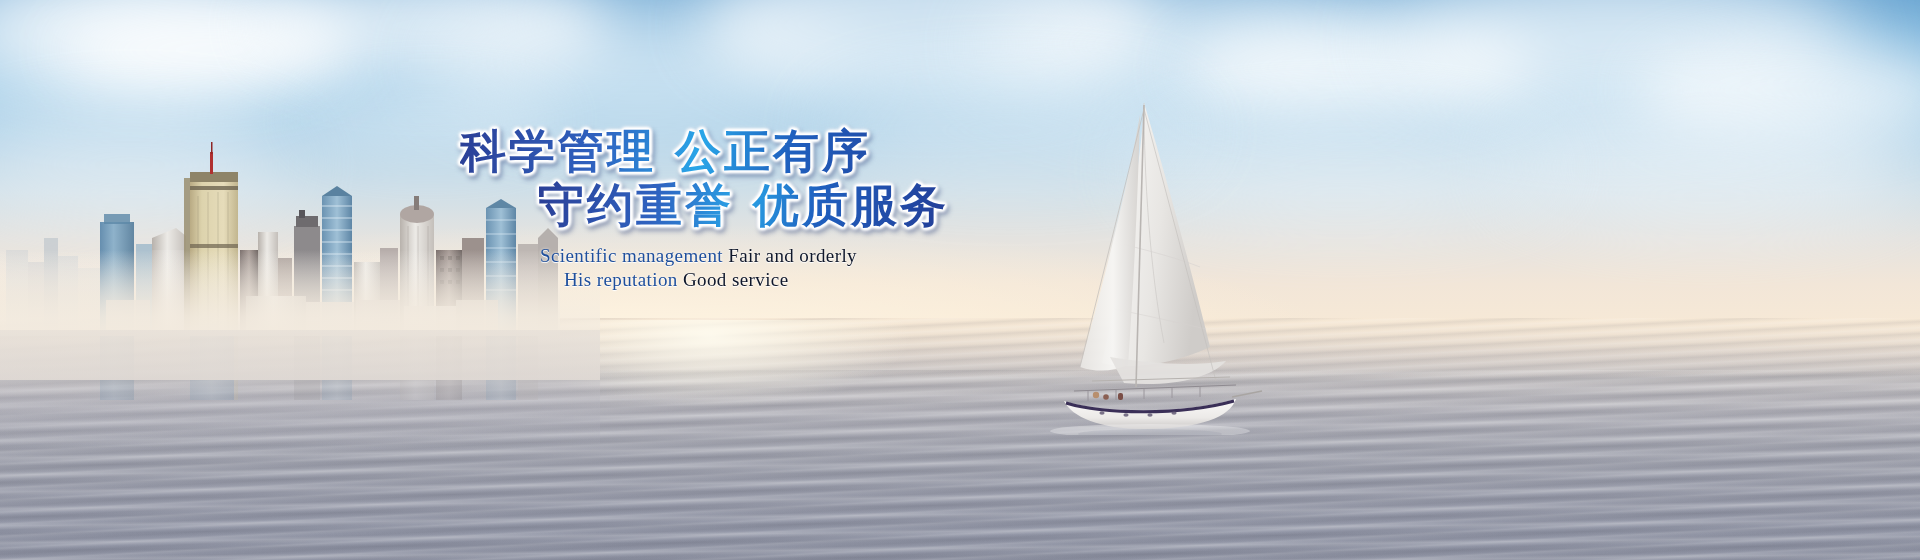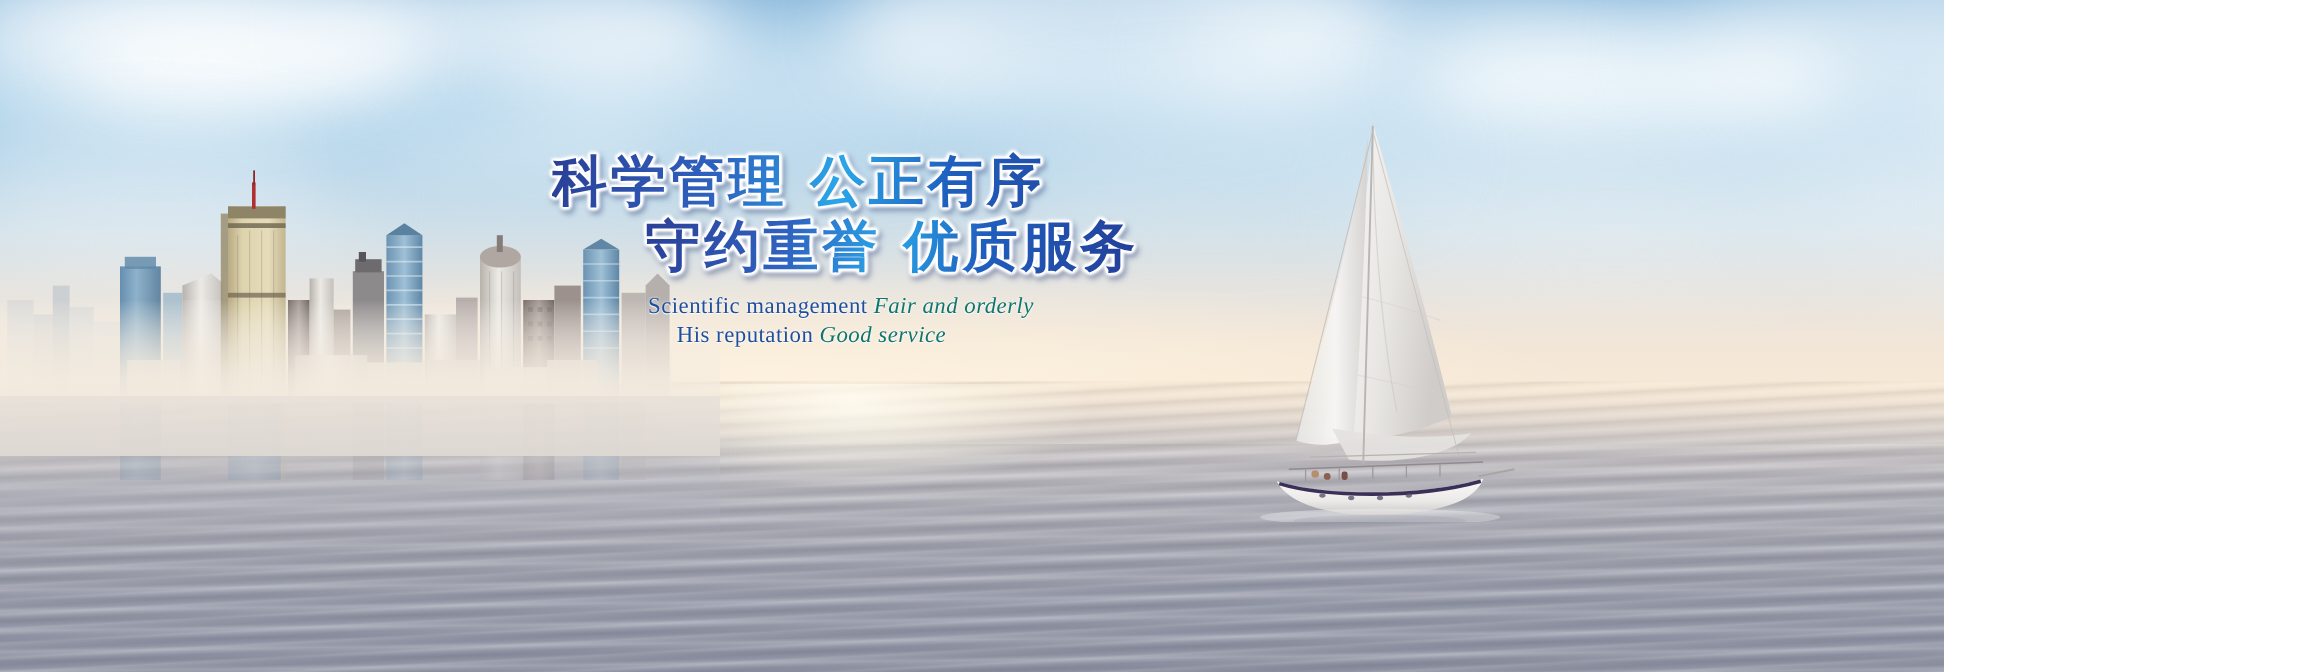"科学管理 公正有序" .banner { width: 1620px -> 1920px }
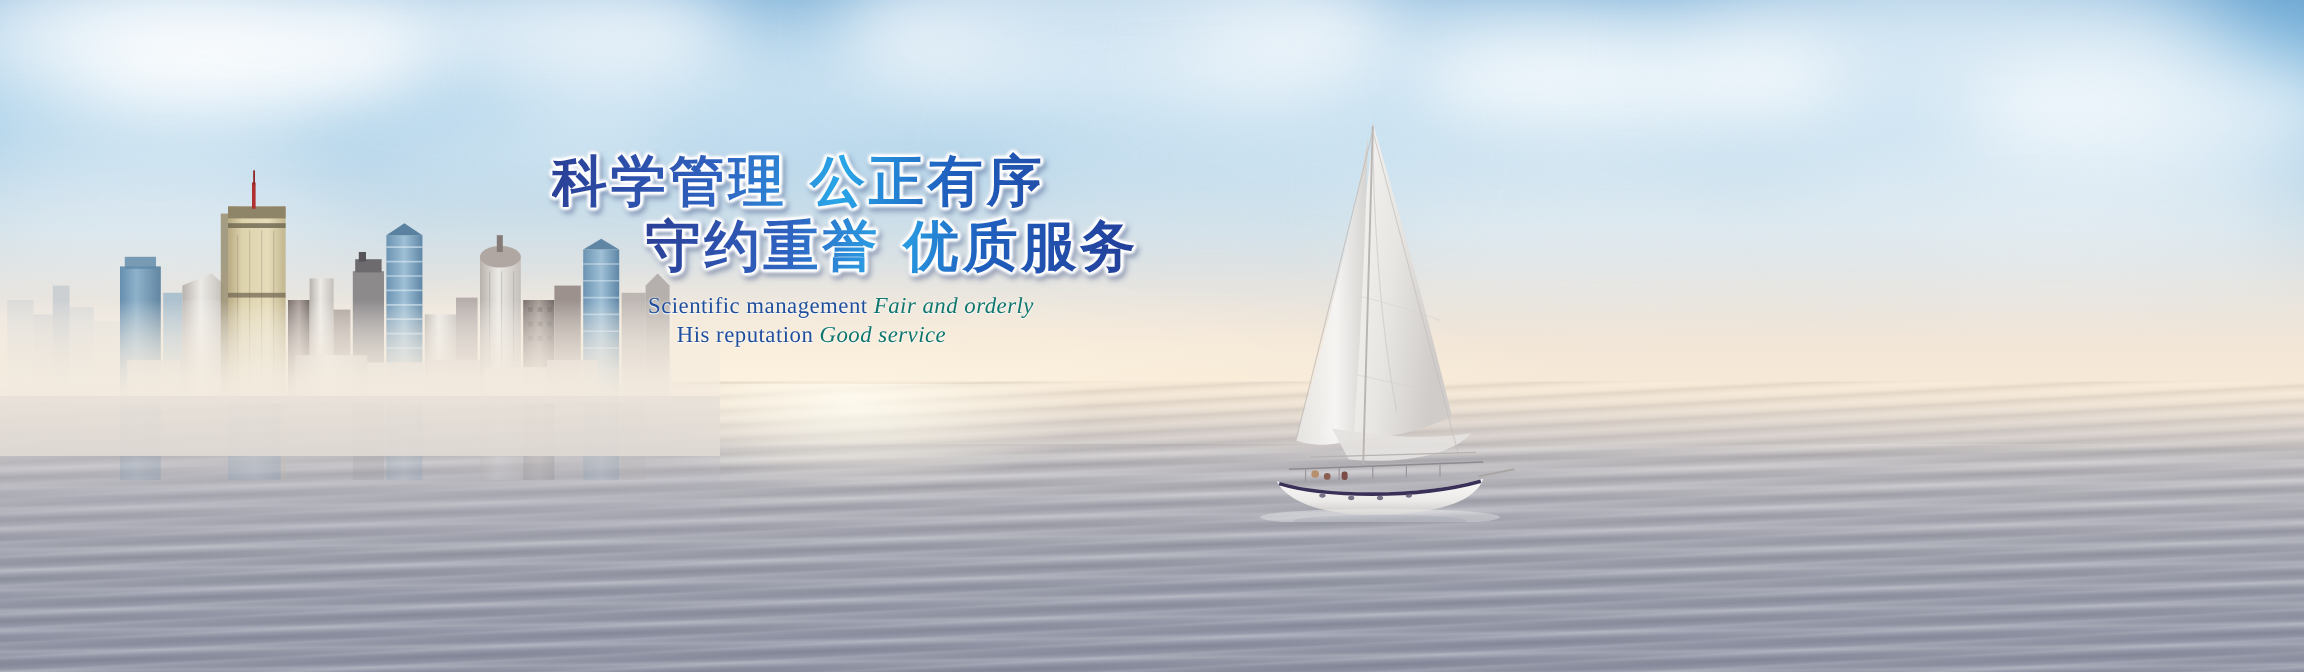"Fair and orderly" .sub-em { color: #0f766e -> #0f172a; font-style: italic -> none }
